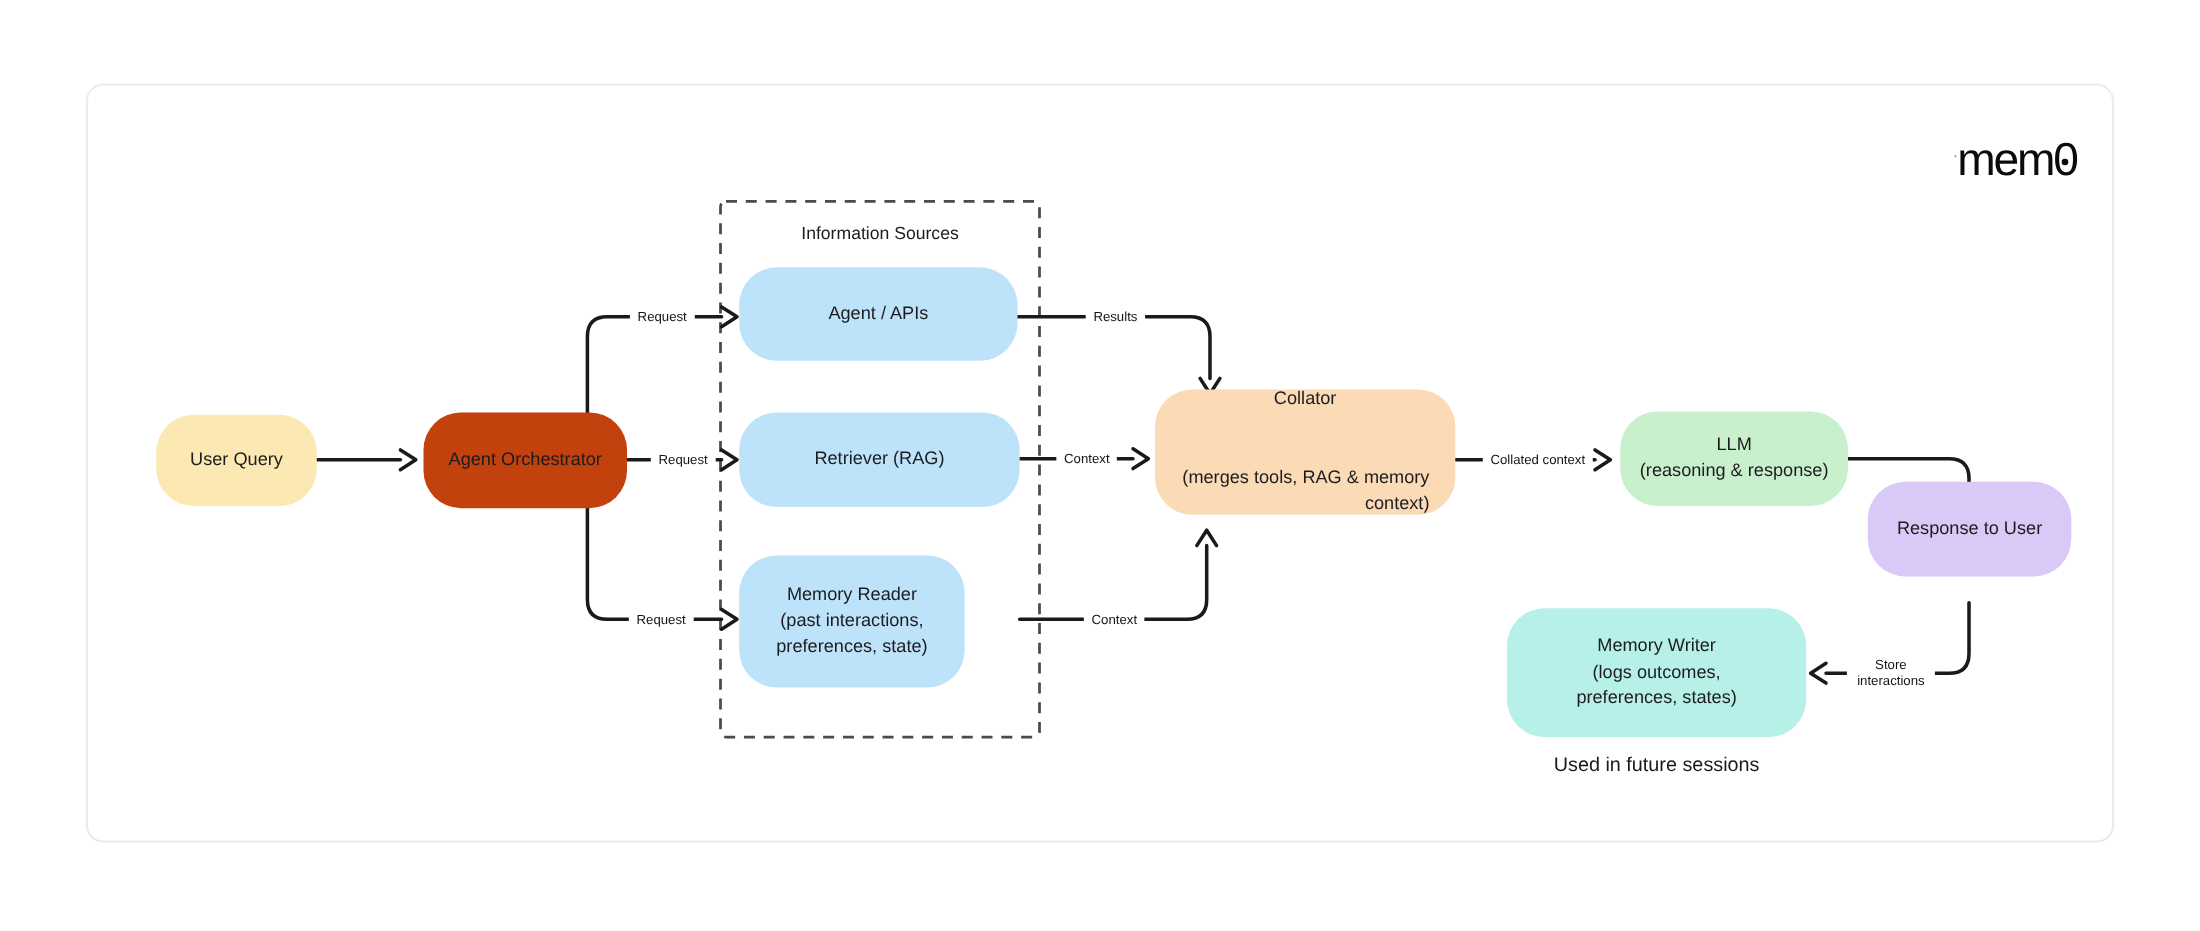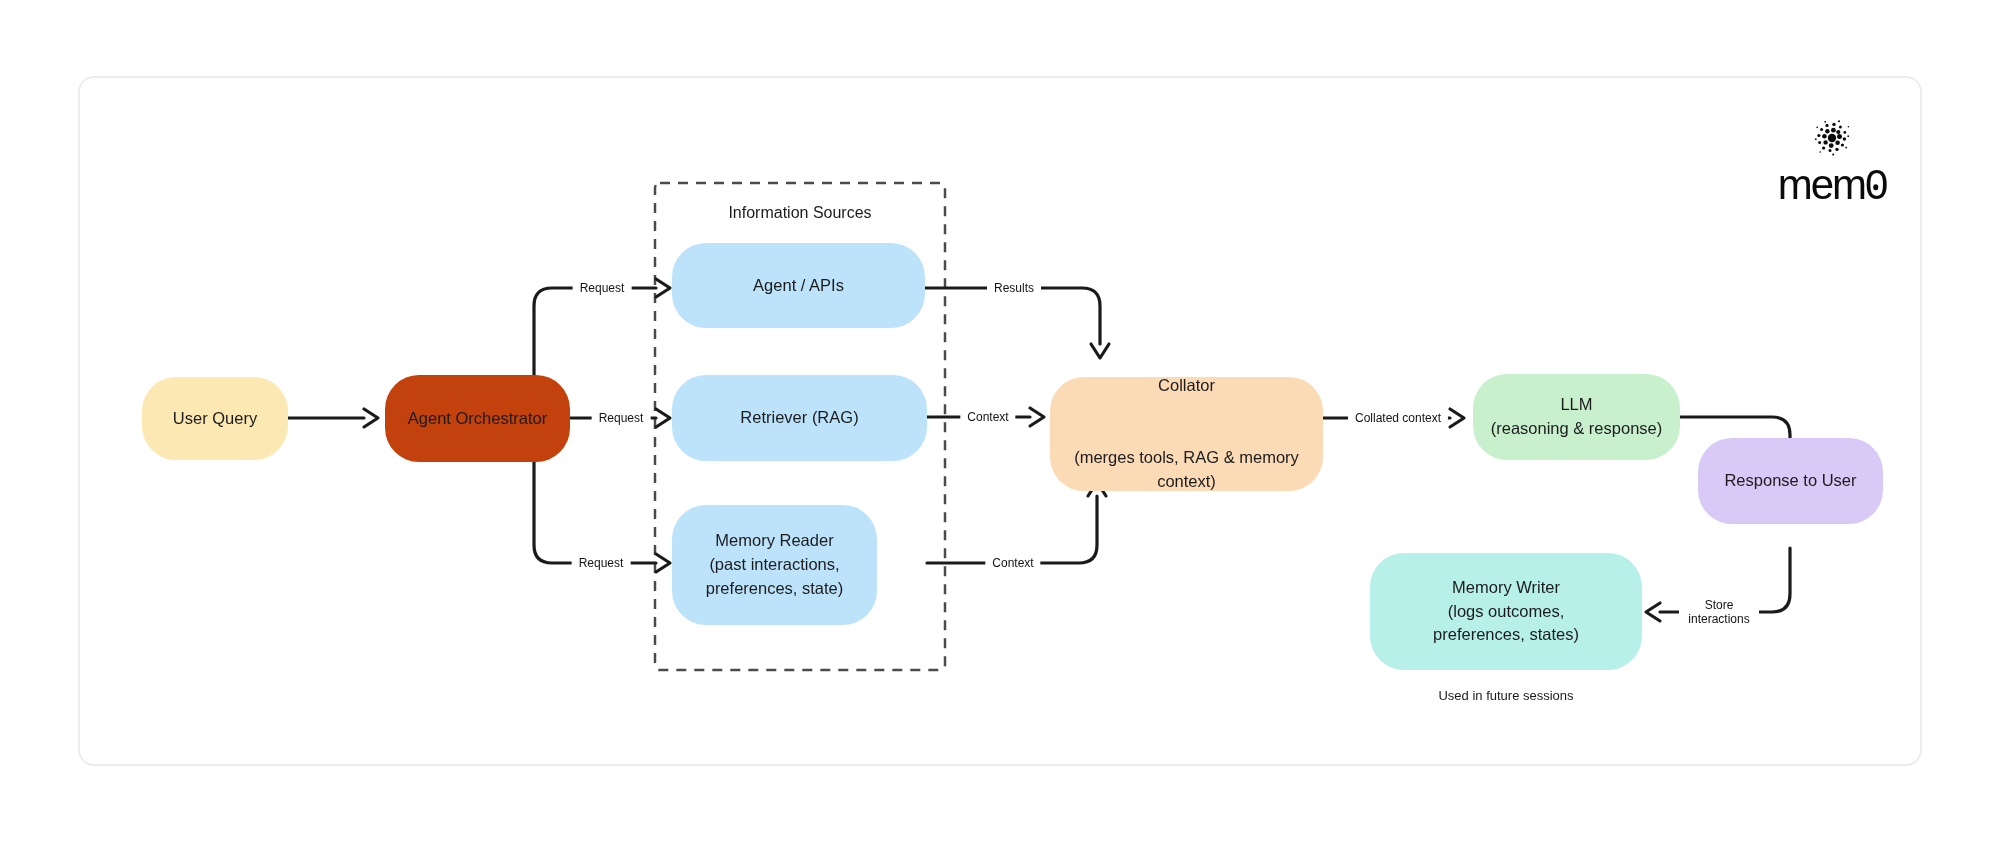"mem" .logo { flex-direction: column -> row }
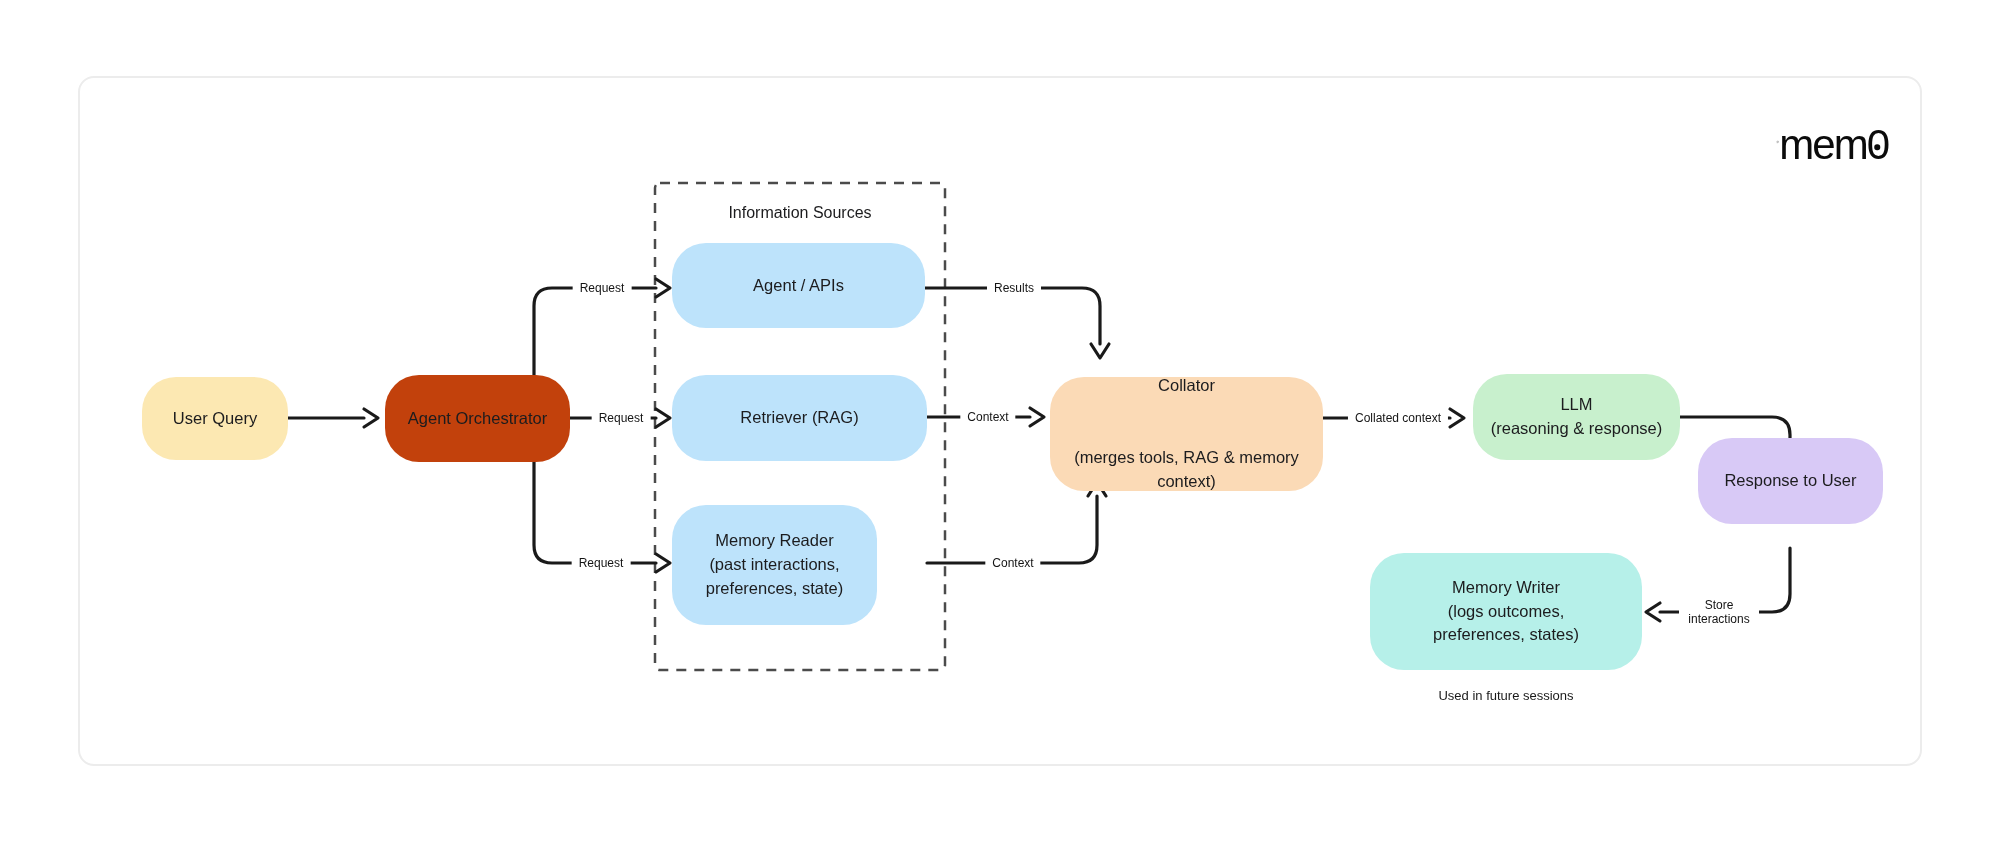"Collator" div.node { text-align: none -> right; top: 377px -> 354px }
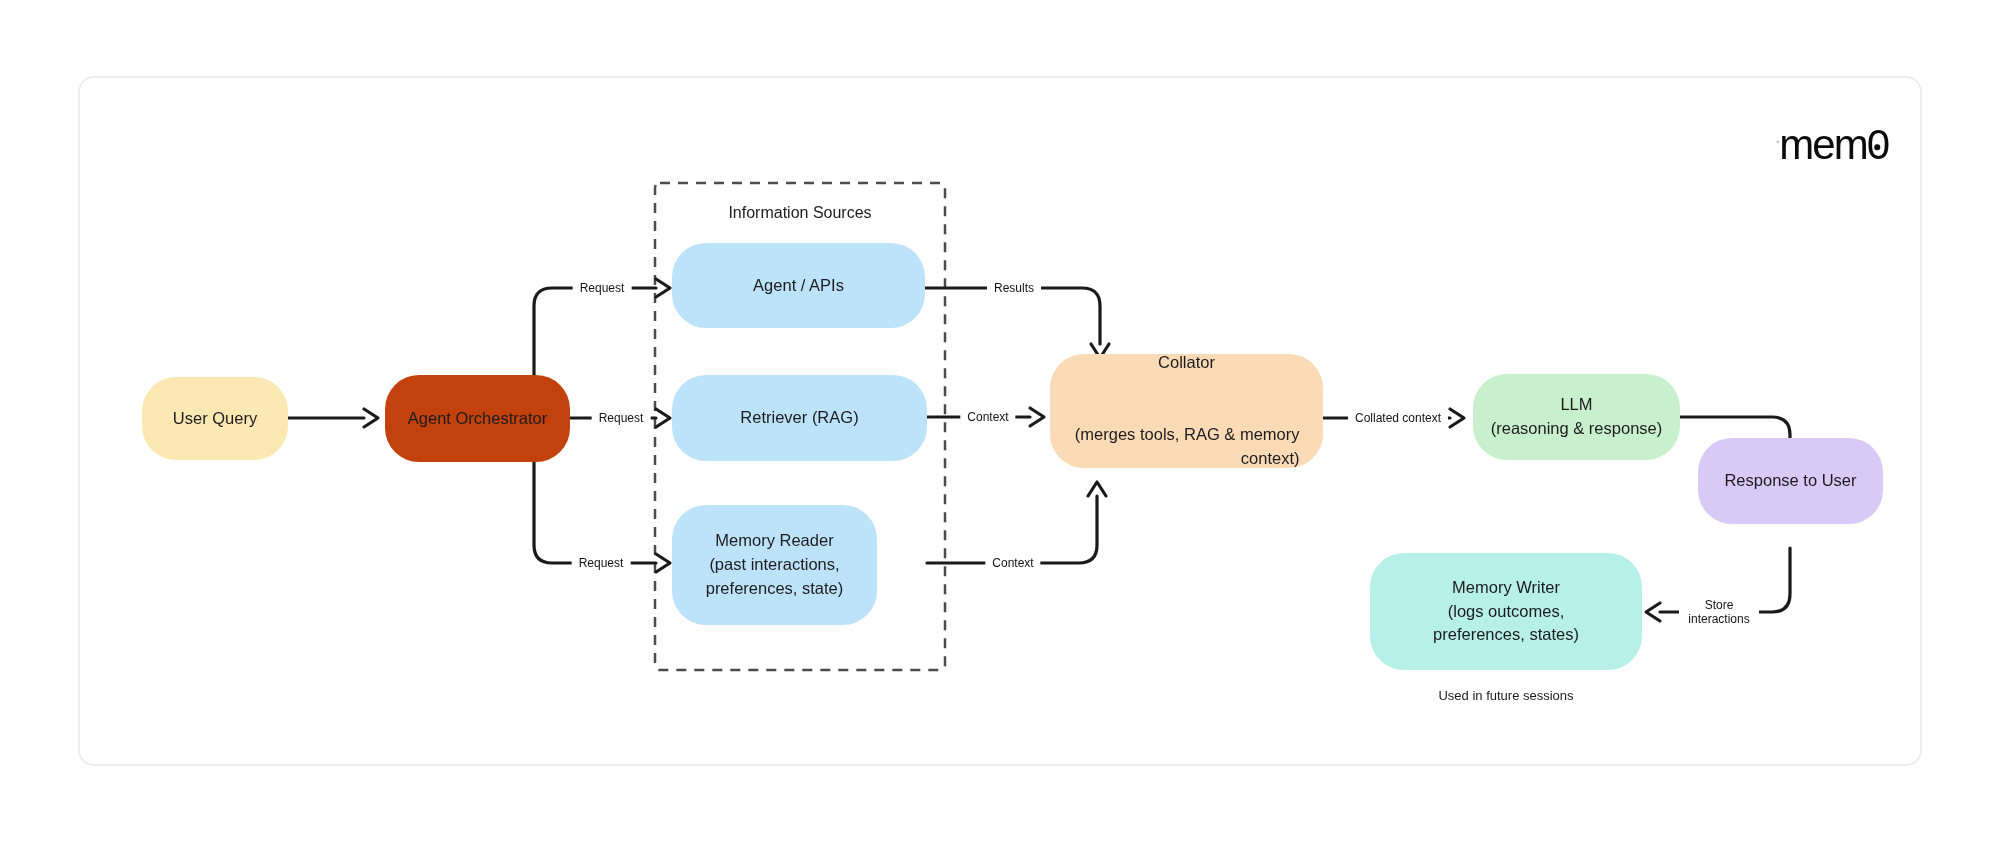"Used in future sessions" .caption { font-size: 13px -> 18px }
